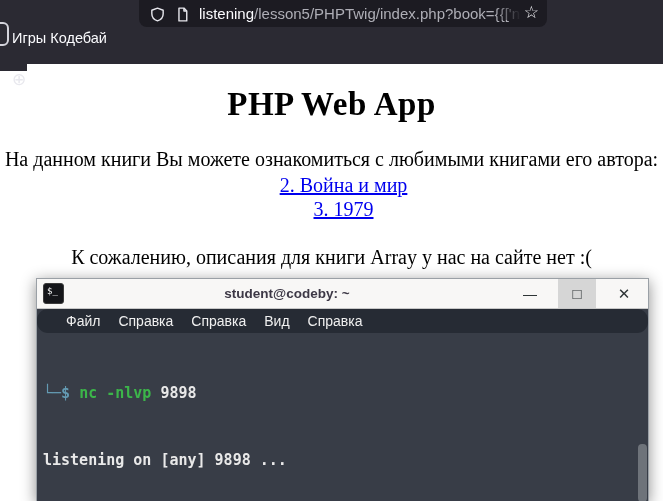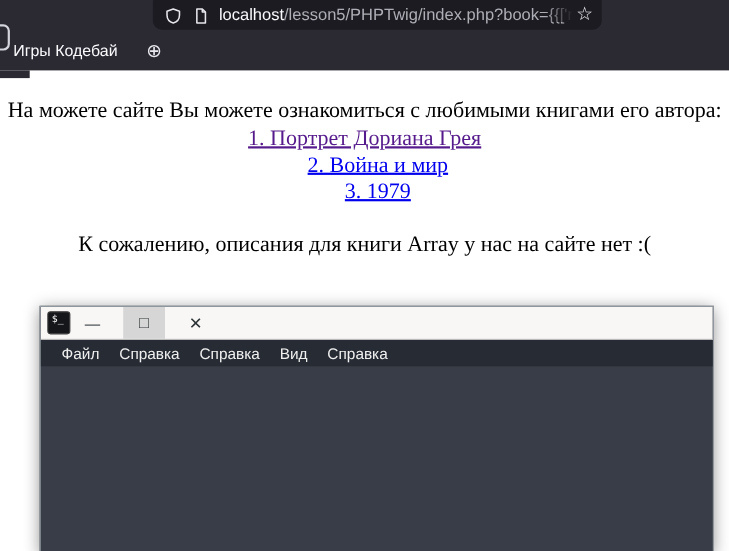"localhost" span.url-host { text: localhost -> listening }
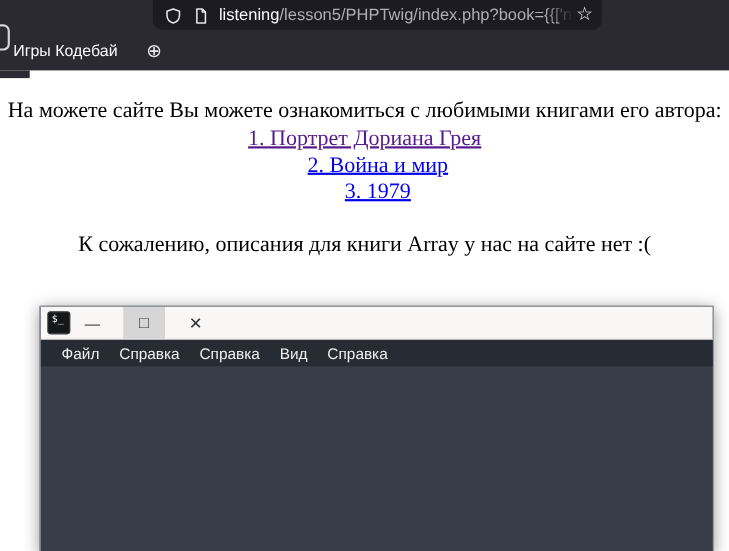"Игры Кодебай" .bookmarks { flex-direction: none -> column }
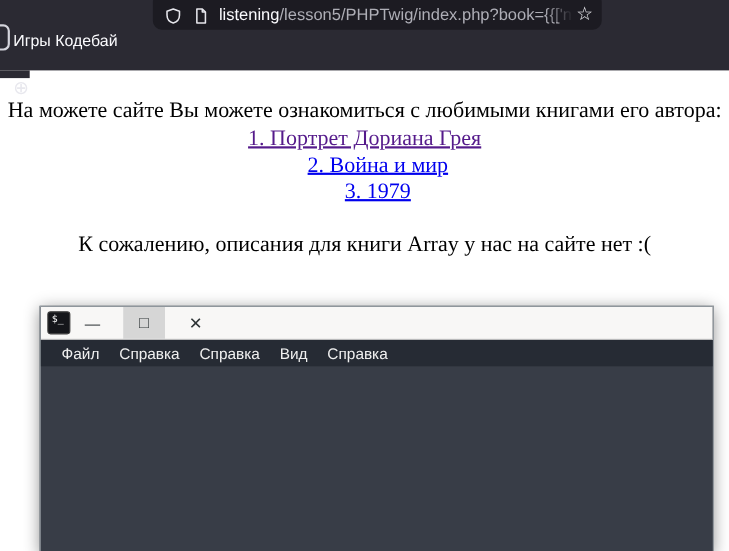"PHP Web App" h1 { html: none -> <h1>PHP Web App</h1> }
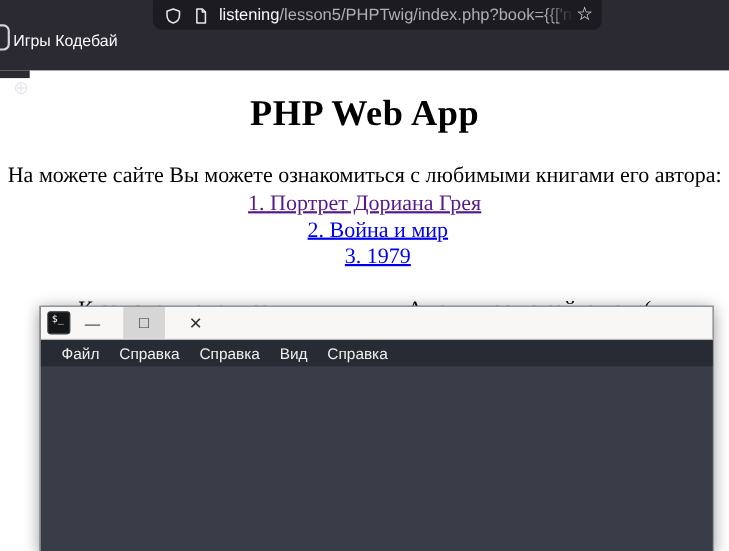"На можете сайте Вы можете" p.intro { text: можете сайте -> данном книги }
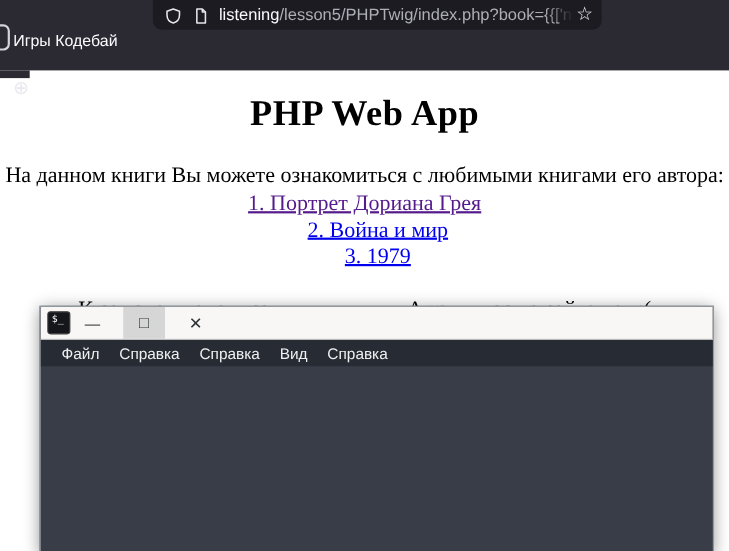"1. Портрет Дориана Грея" a.visited { html: <a>1. Портрет Дориана Грея</a> -> none }
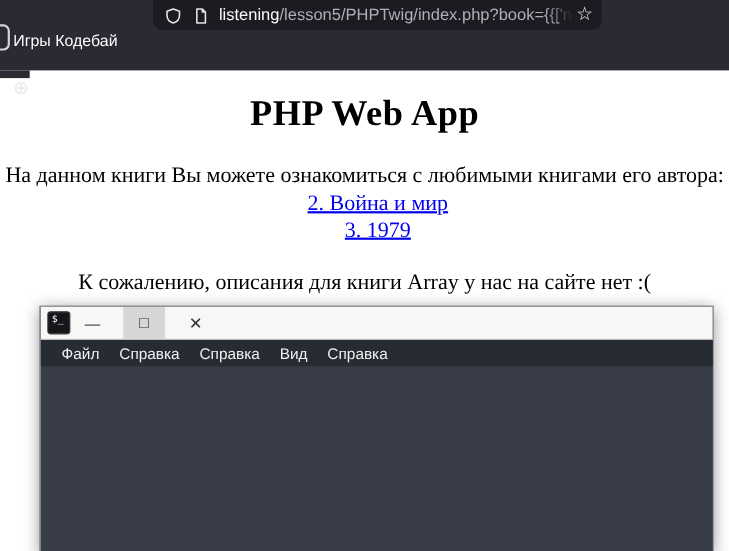"student@codeby: ~" div.term-title { html: none -> <div>student@codeby: ~</div> }
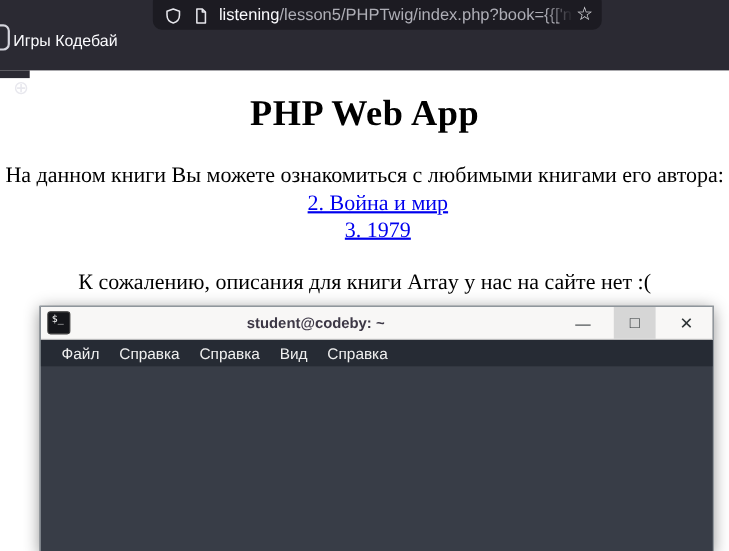"Файл" .term-menubar { border-radius: none -> 11px; padding-left: 10px -> 20px }
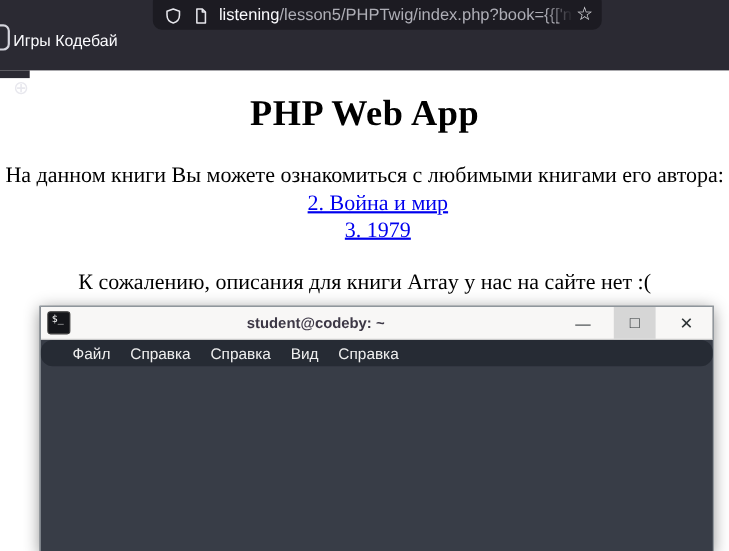"└─$ nc -nlvp 9898" div.term-body { html: none -> <div> <div><span>└─$</span><span> </span><span>nc -nlvp</span><span> </span><span>9898</span></div> <div>listening on [any] 9898 ...</div> <div></div> </div> }
